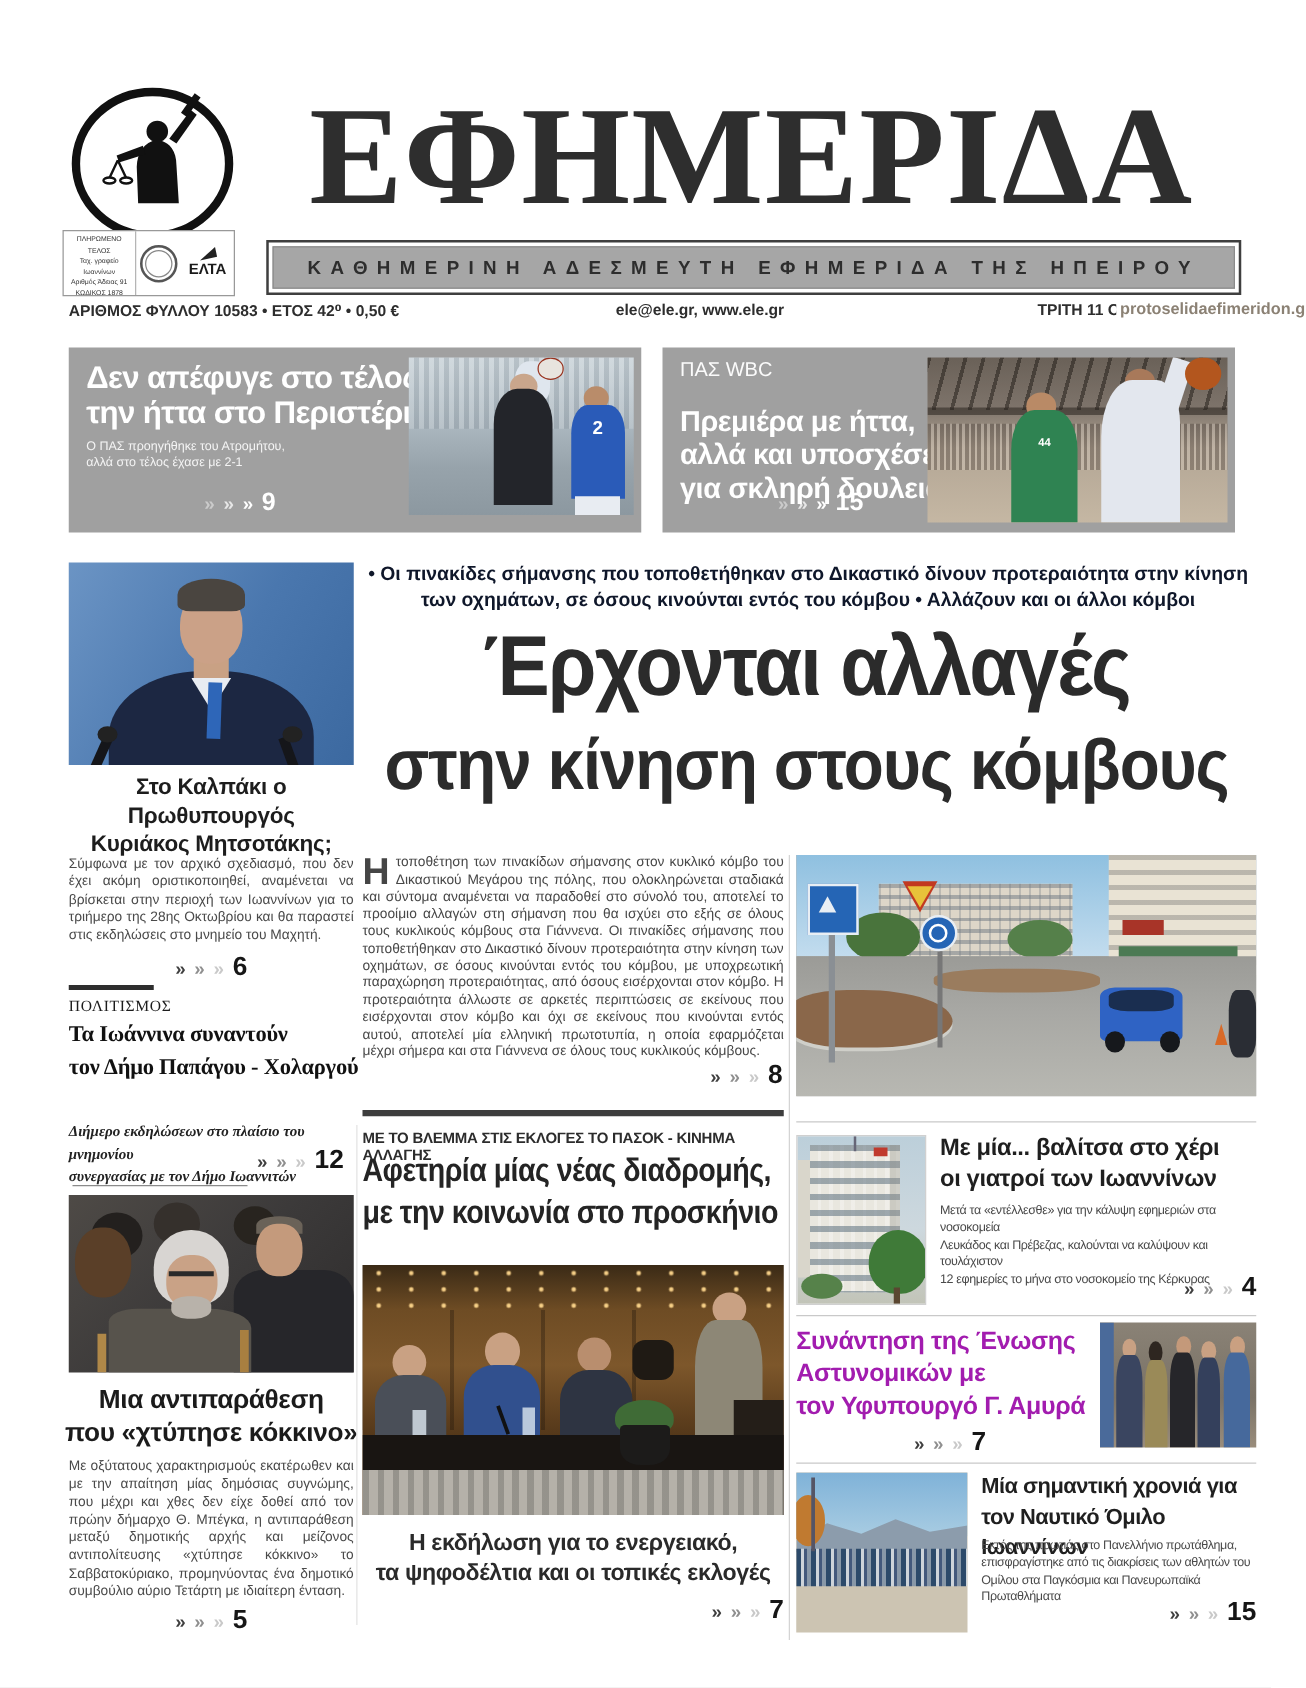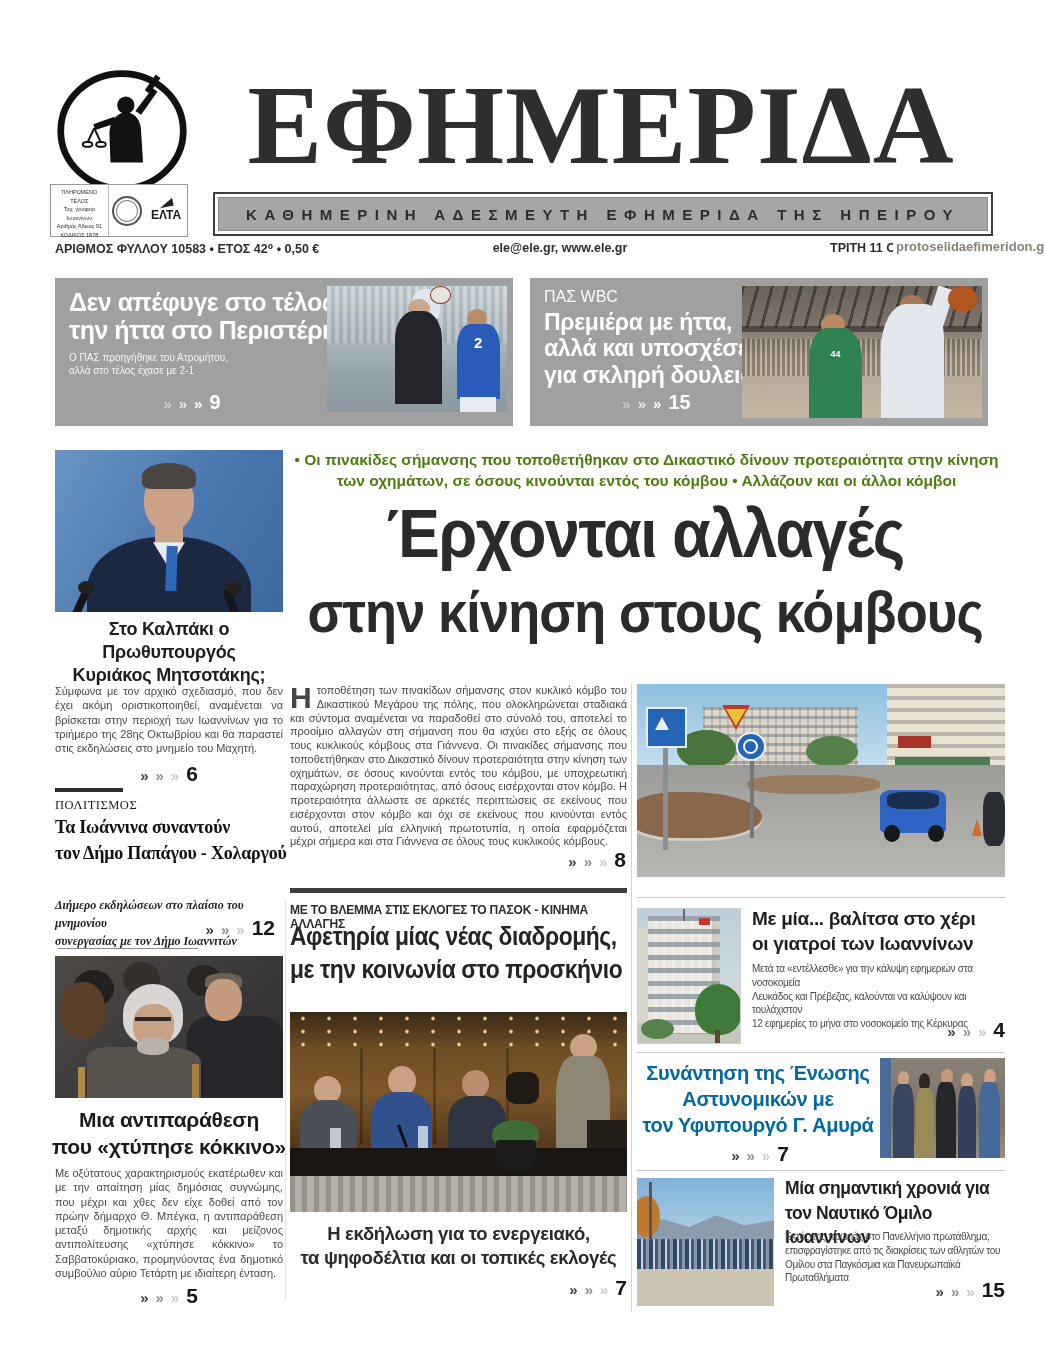"ΠΑΣ WBC" #teaser-right .kicker { margin-bottom: 3px -> 18px }
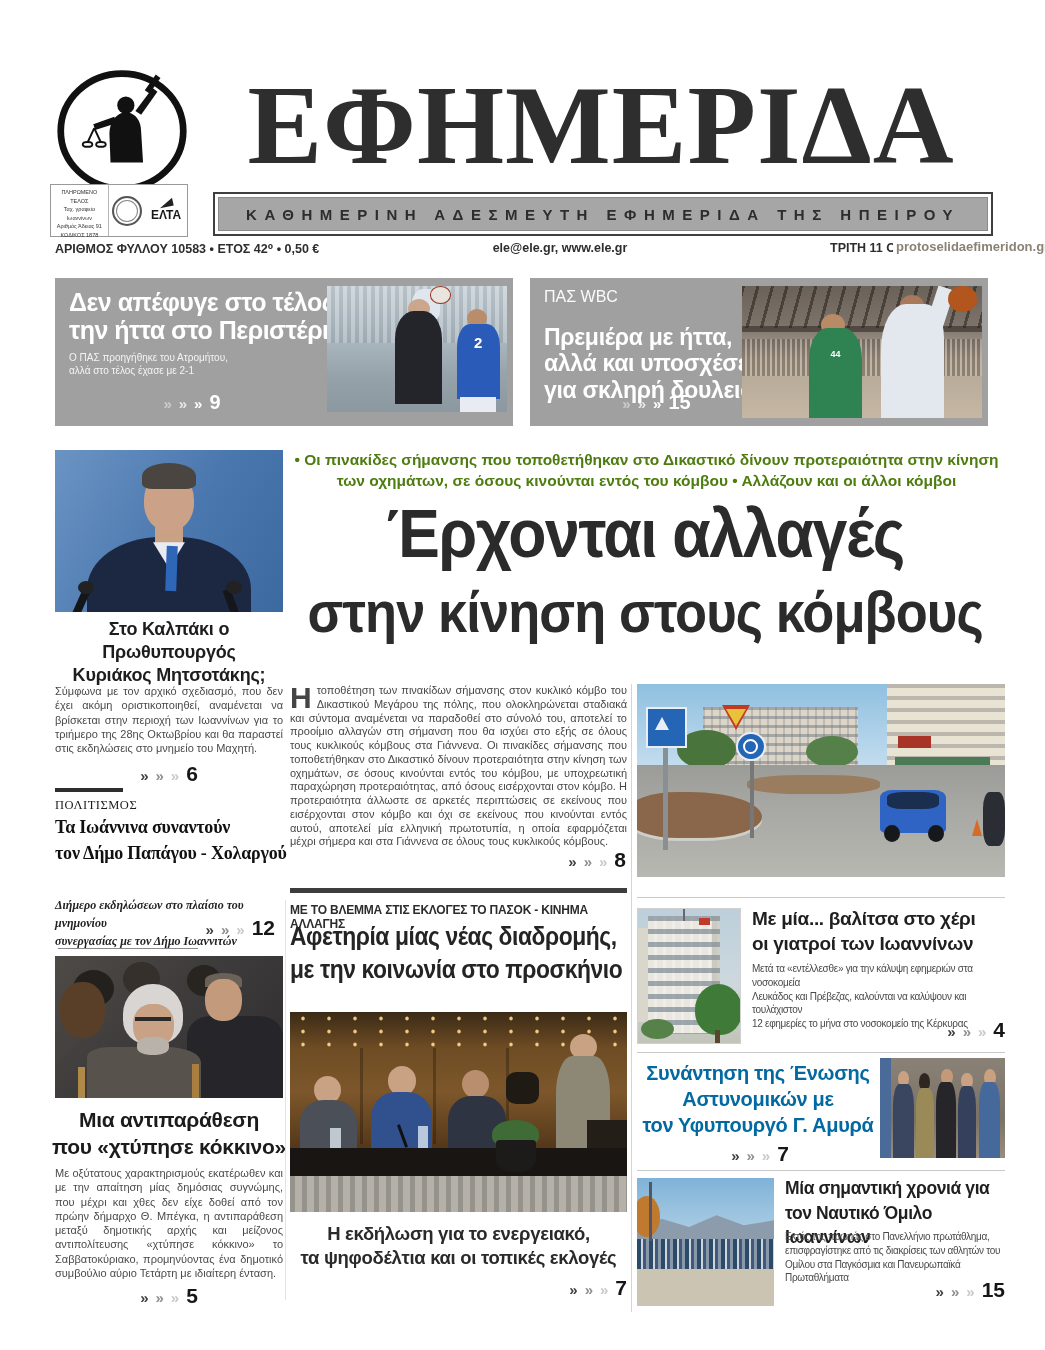"• Οι πινακίδες σήμανσης που" #deck { color: #4d7c0f -> #0f172a }
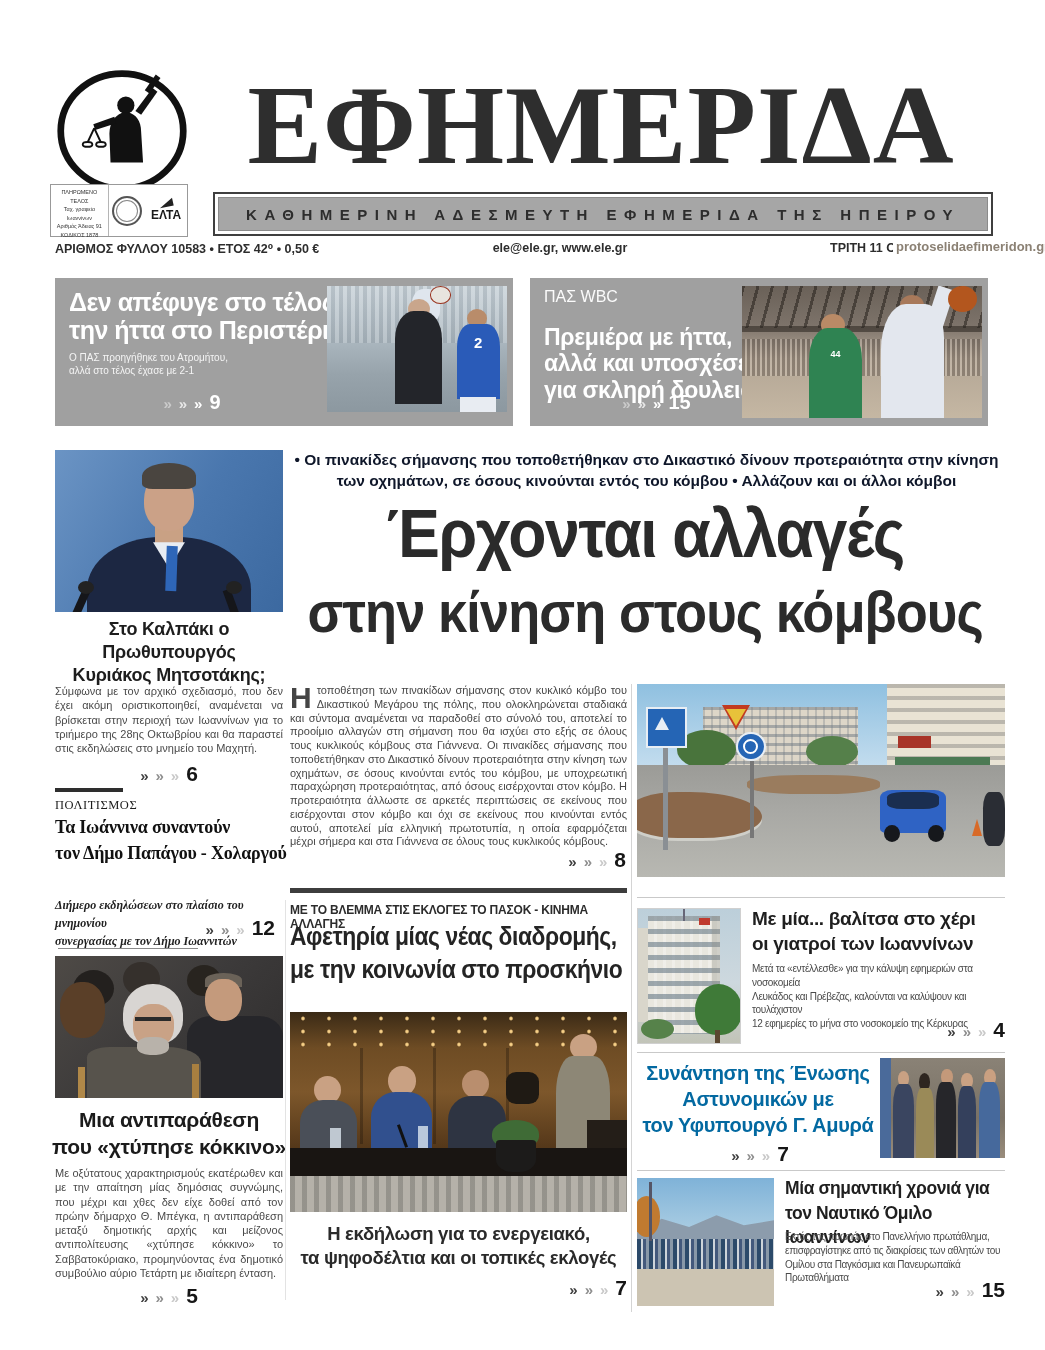"Συνάντηση της Ένωσης" #pol-title { color: #0369a1 -> #a21caf; text-align: center -> none }
